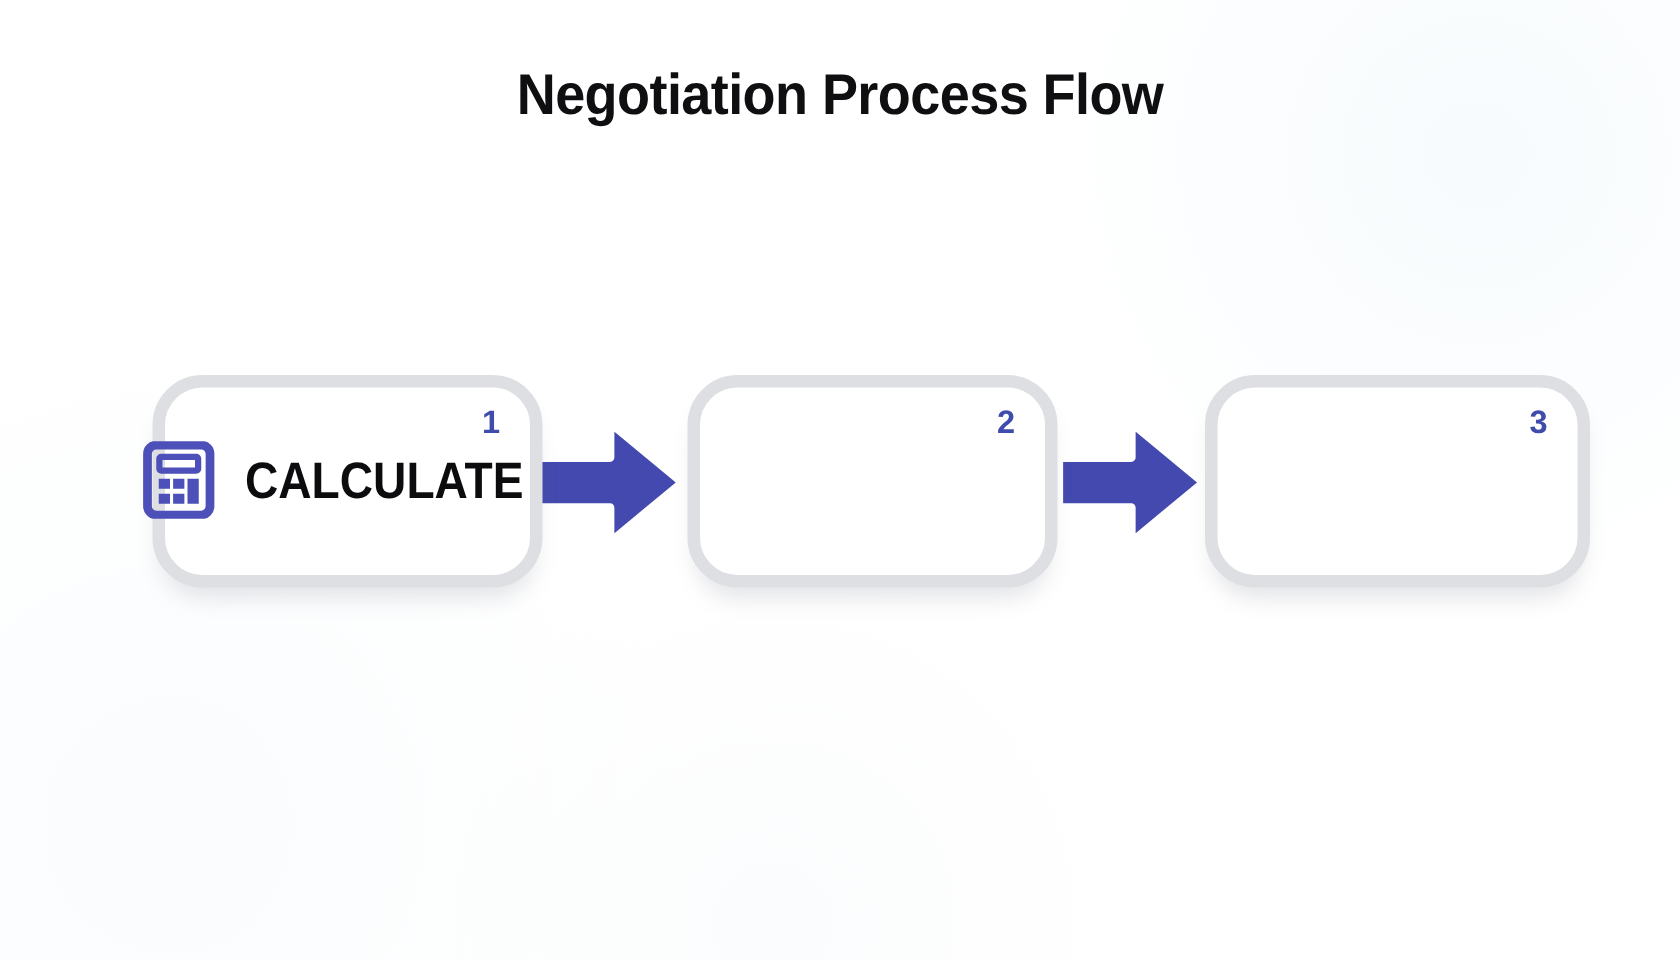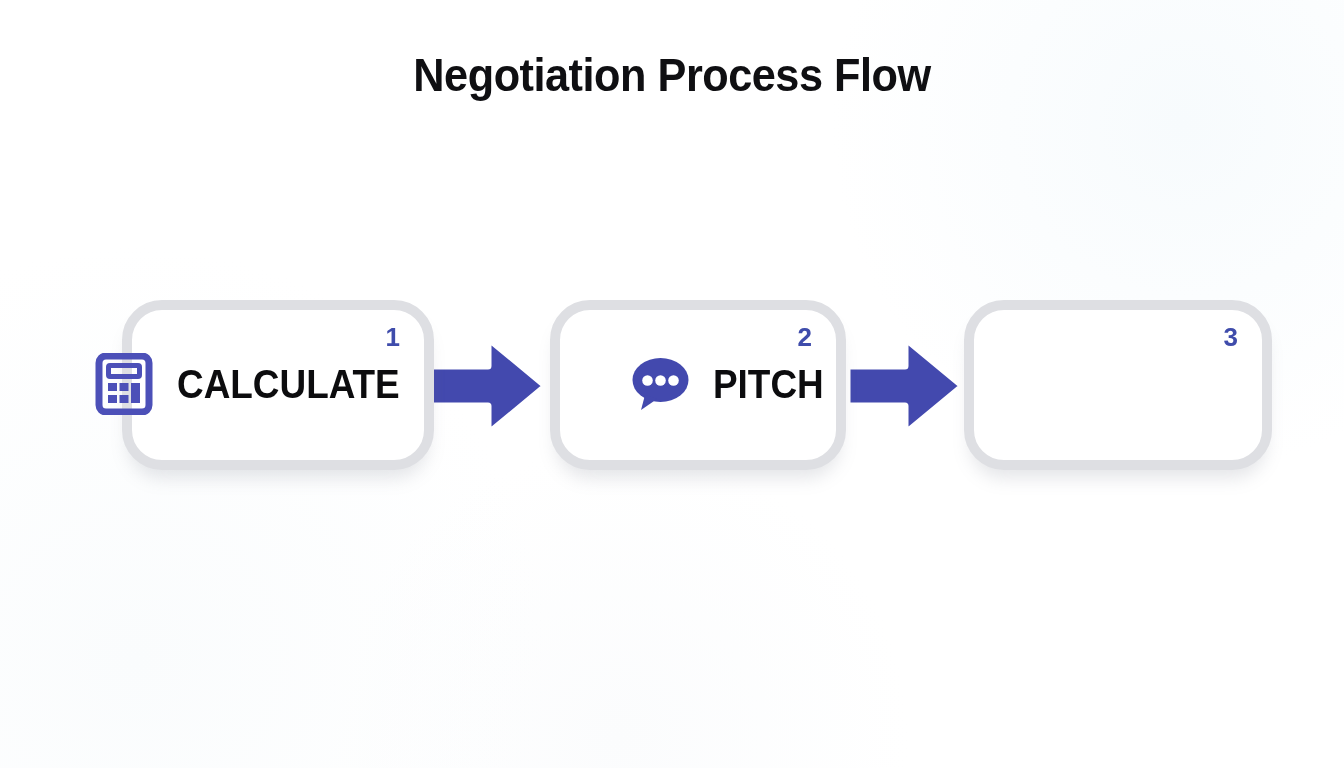"CALCULATE" .card-inner { justify-content: flex-end -> center }
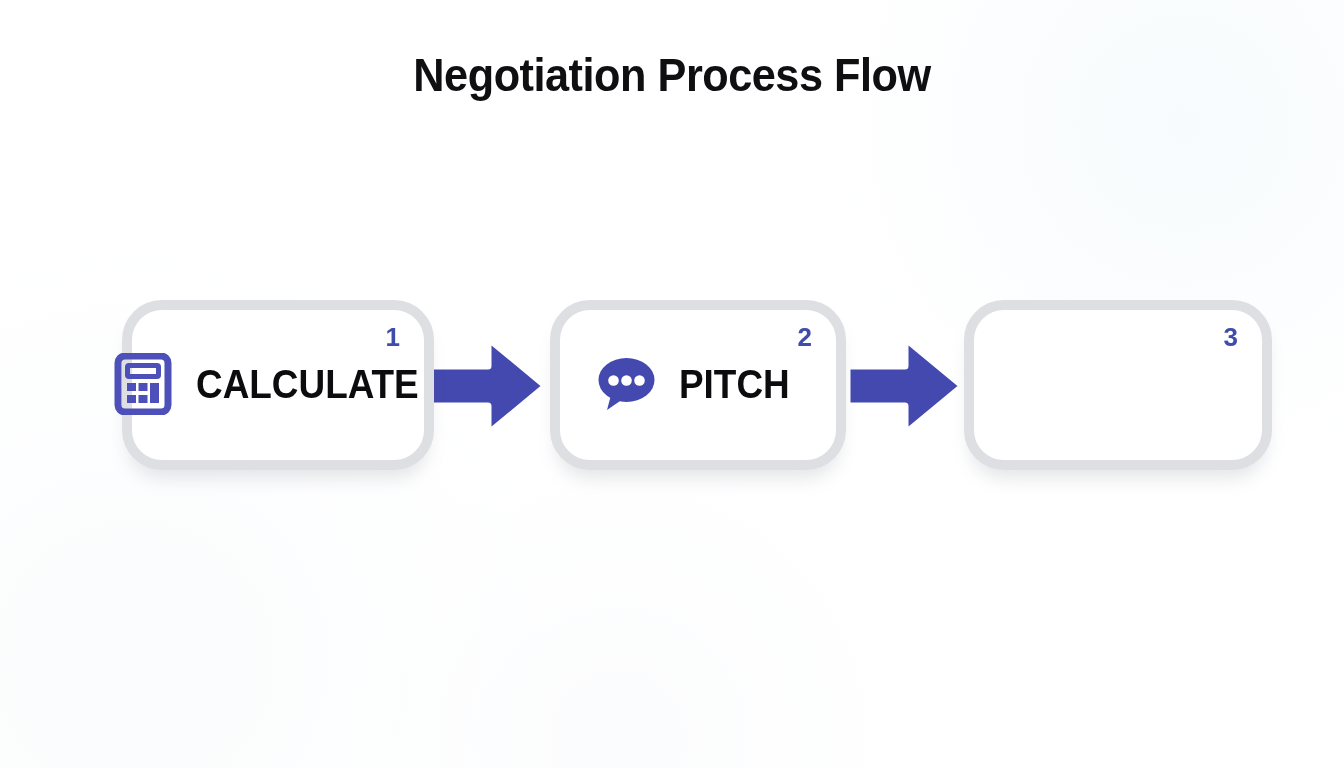"PITCH" div.card-inner { html: <div> <span> <svg> <ellipse></ellipse> <path></path> <circle></circle> <circle></circle> <circle></circle> </svg> </span> <span>PITCH</span> </div> -> none }
